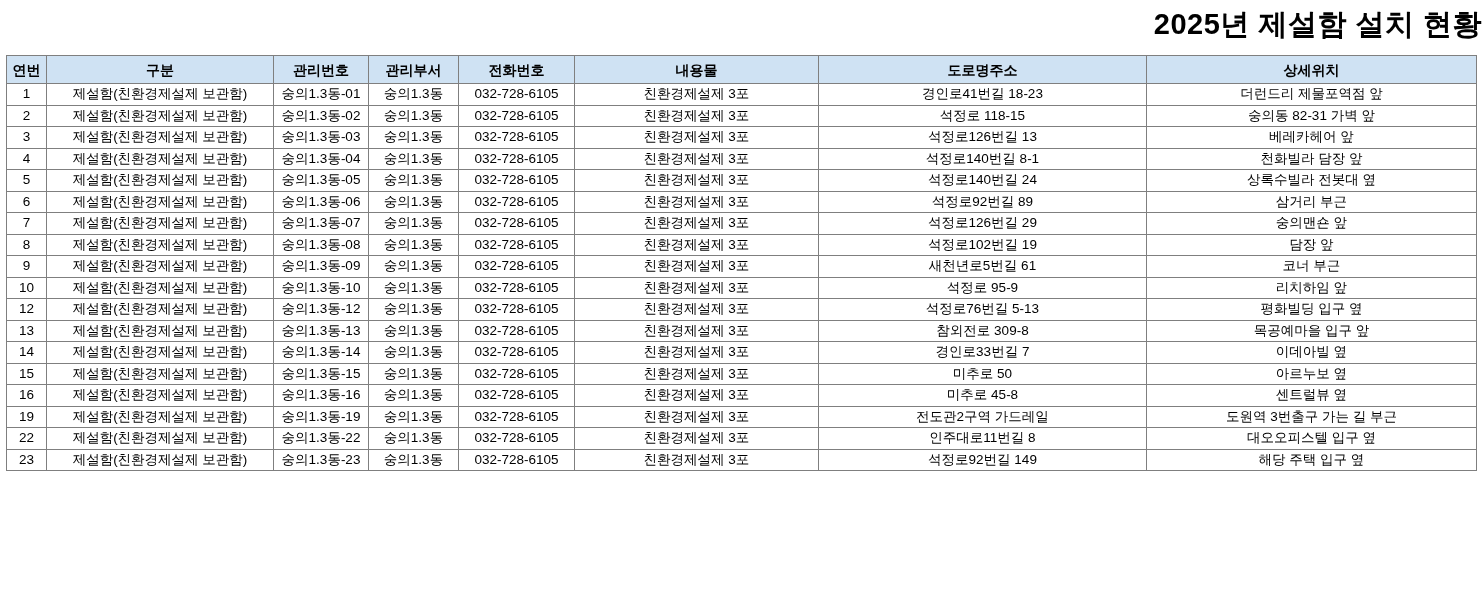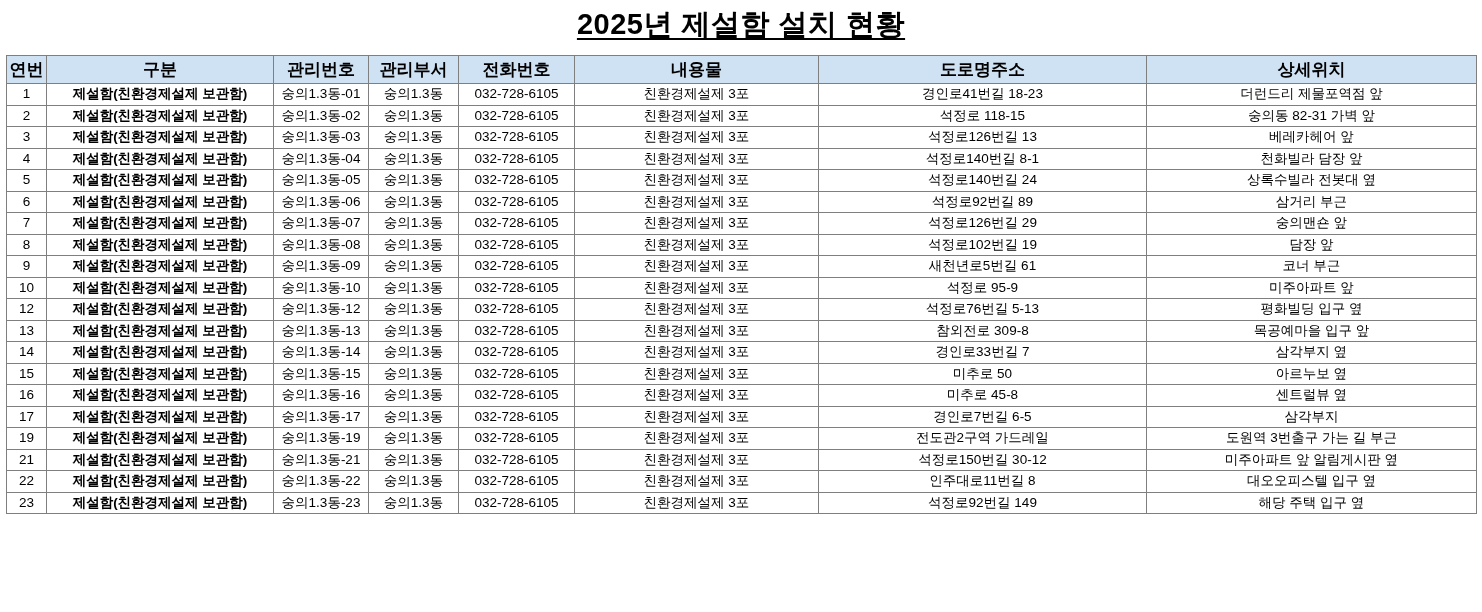"2025년 제설함 설치 현황" .doc-title { text-align: center -> right; text-decoration: underline -> none }
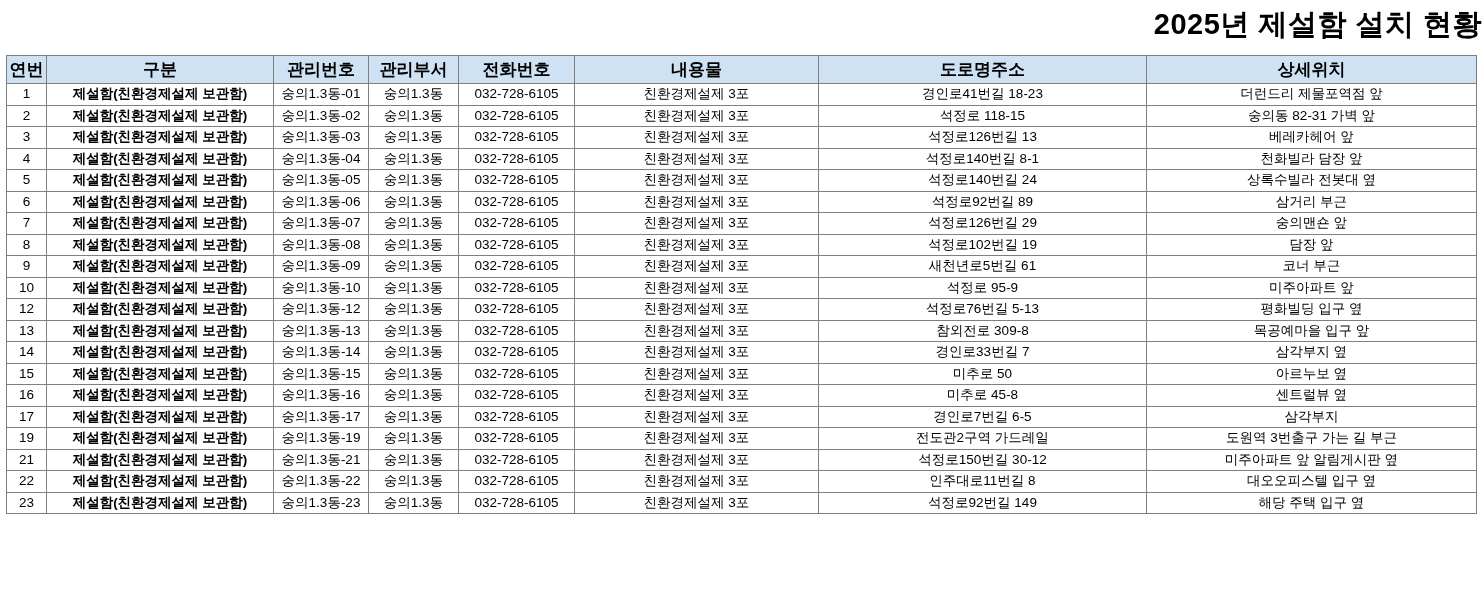"연번" table.snow-table thead th { font-size: 17px -> 14px }
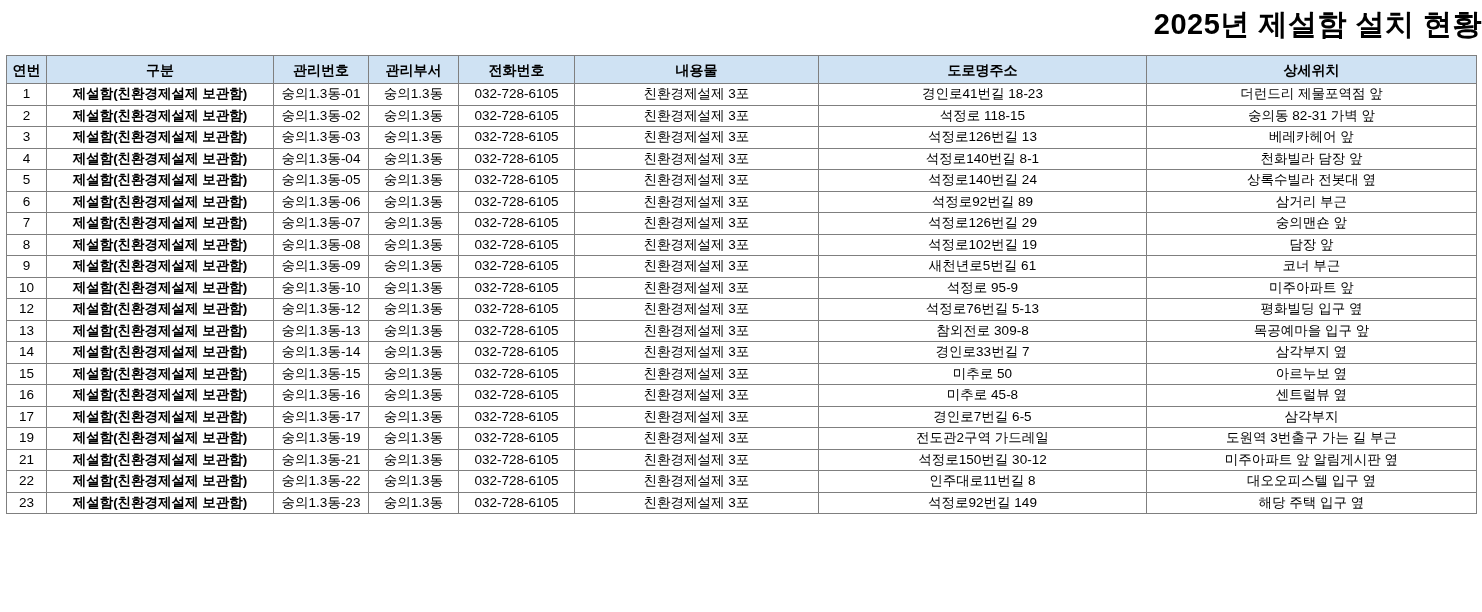"제설함(친환경제설제 보관함)" td.col-type { font-weight: bold -> none }
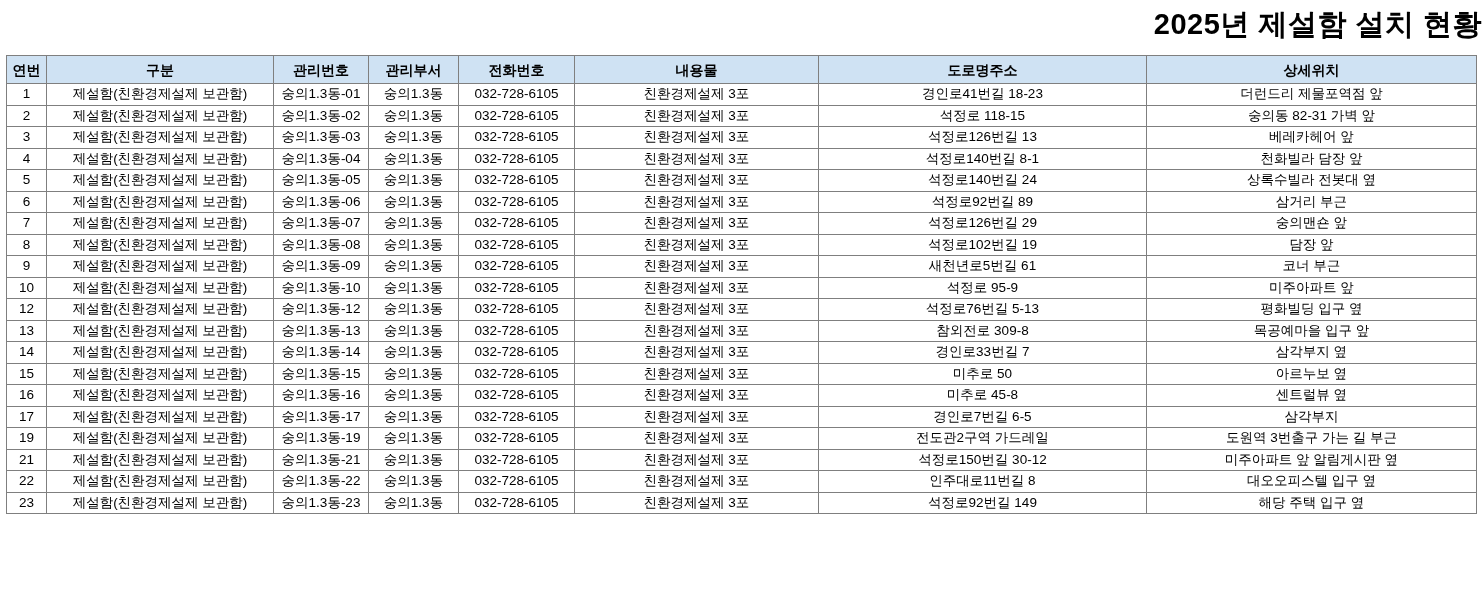"미주아파트 앞" td { text: 미주아파트 -> 리치하임 }
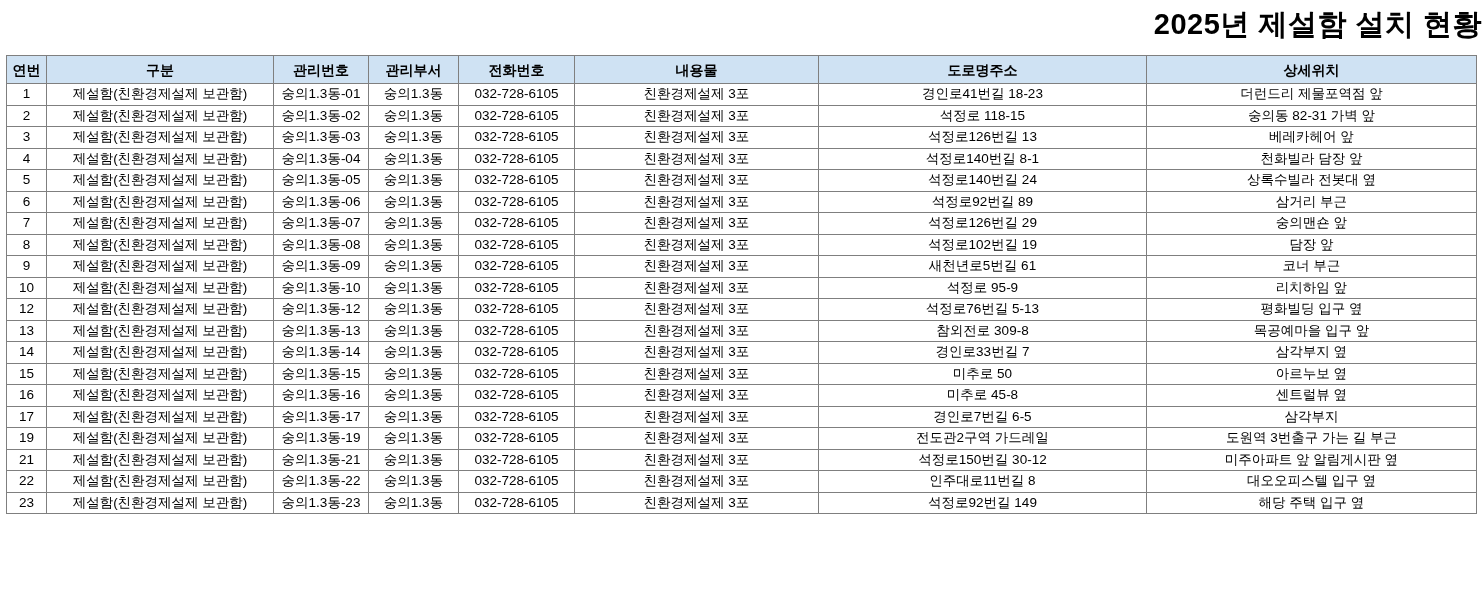"삼각부지 옆" td { text: 삼각부지 -> 이데아빌 }
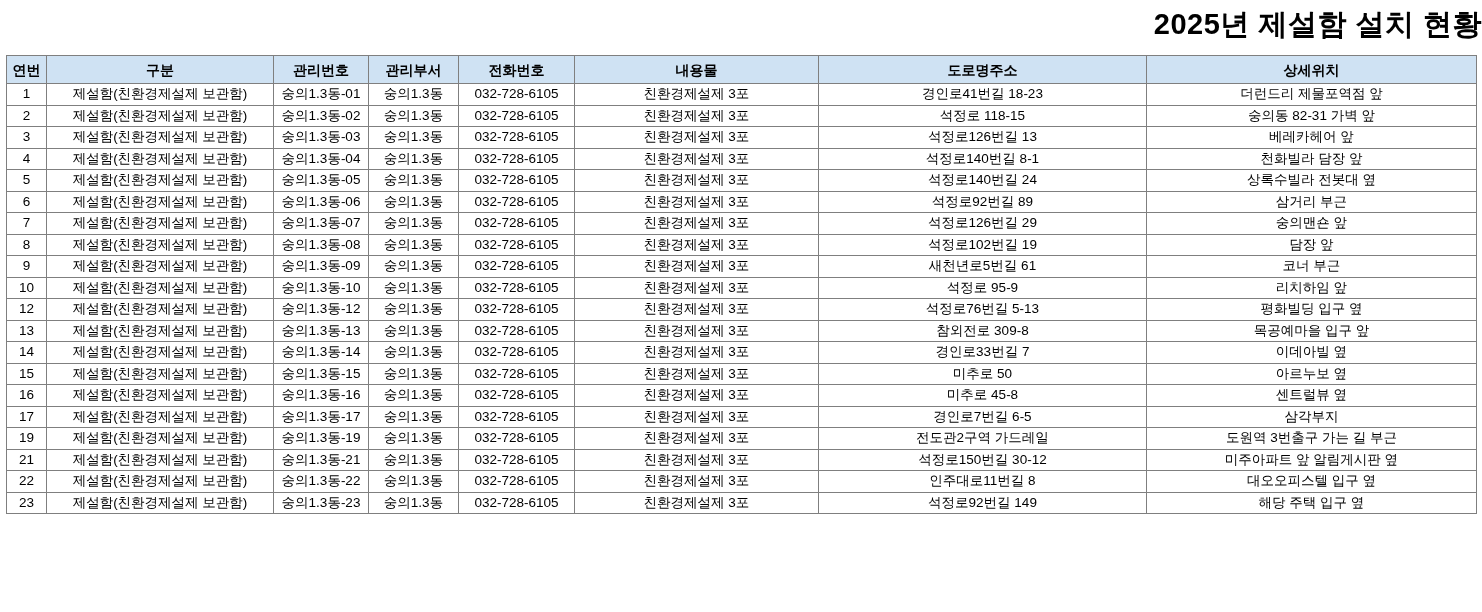"17" tr { html: <tr> <td>17</td> <td>제설함(친환경제설제 보관함)</td> <td>숭의1.3동-17</td> <td>숭의1.3동</td> <td>032-728-6105</td> <td>친환경제설제 3포</td> <td>경인로7번길 6-5</td> <td>삼각부지</td> </tr> -> none }
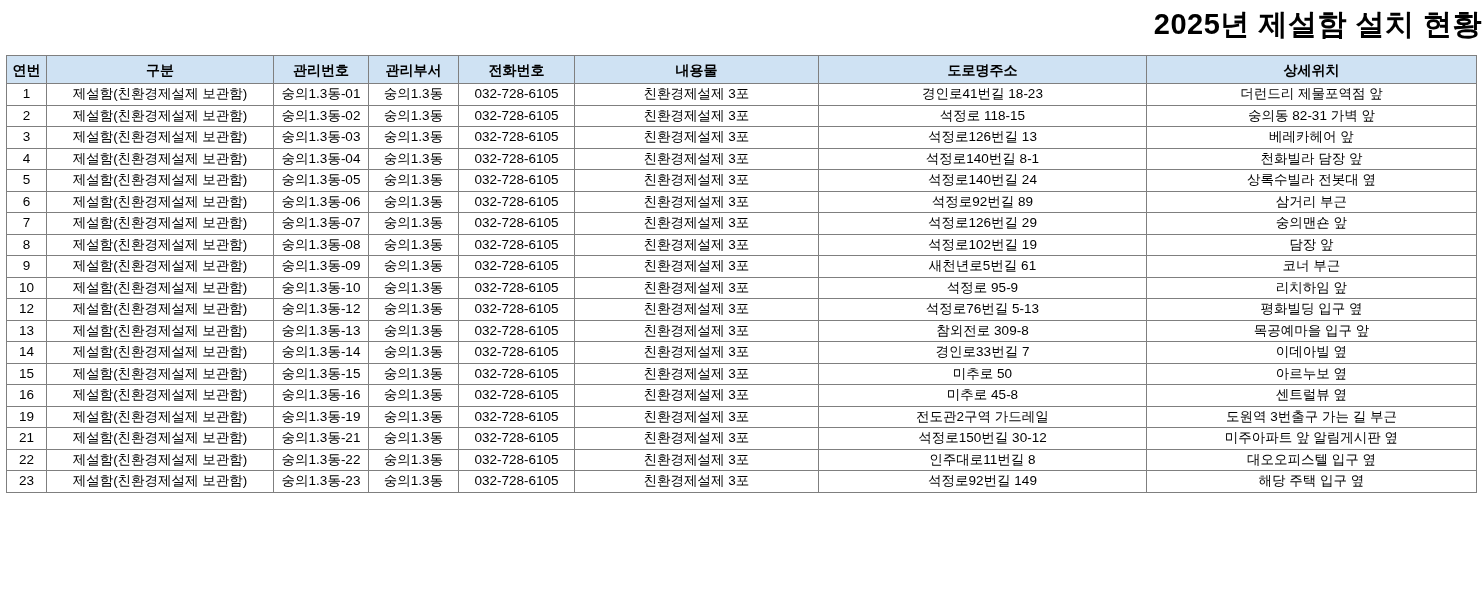"21" tr { html: <tr> <td>21</td> <td>제설함(친환경제설제 보관함)</td> <td>숭의1.3동-21</td> <td>숭의1.3동</td> <td>032-728-6105</td> <td>친환경제설제 3포</td> <td>석정로150번길 30-12</td> <td>미주아파트 앞 알림게시판 옆</td> </tr> -> none }
